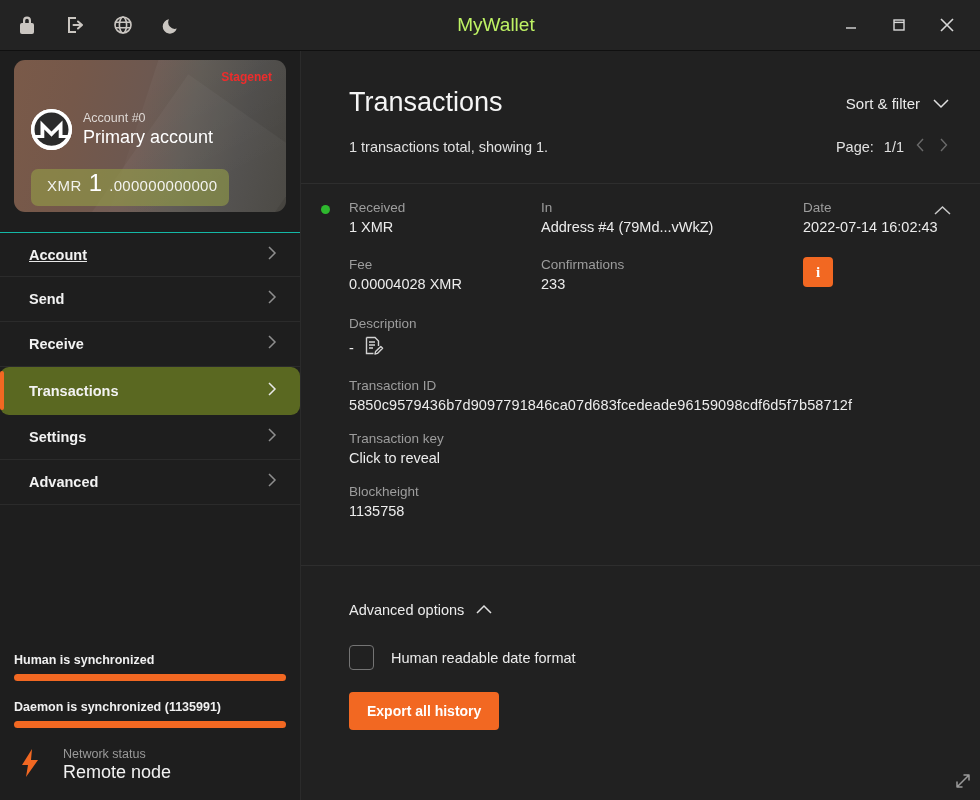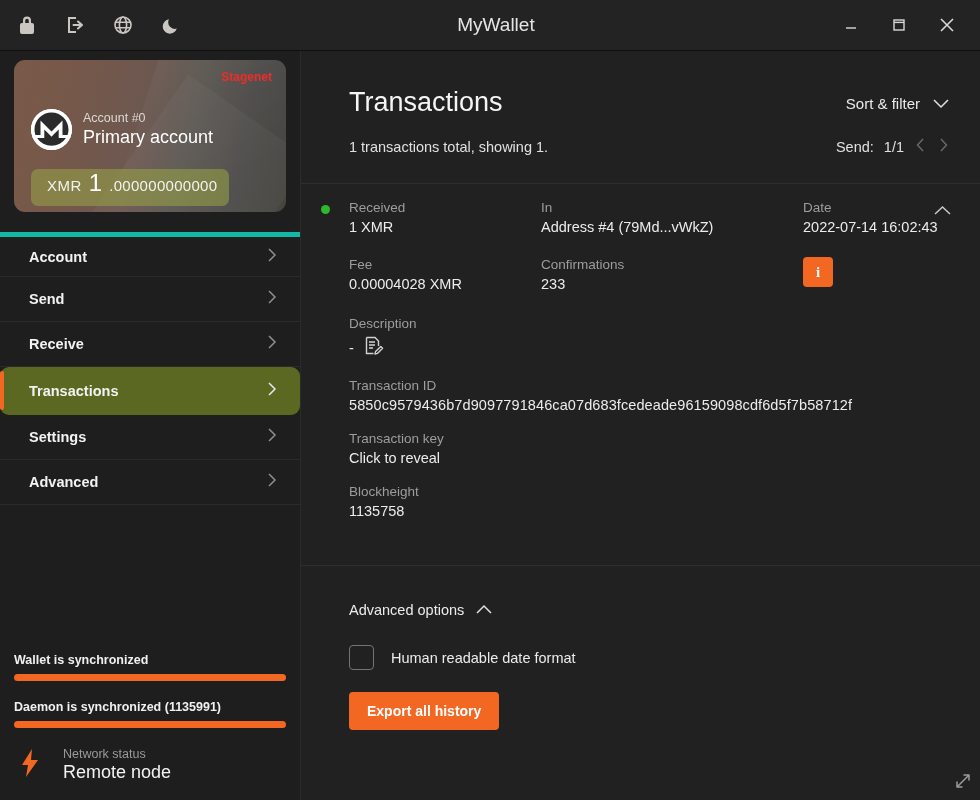"MyWallet" .tb-title { color: #e5e5e5 -> #bef264 }
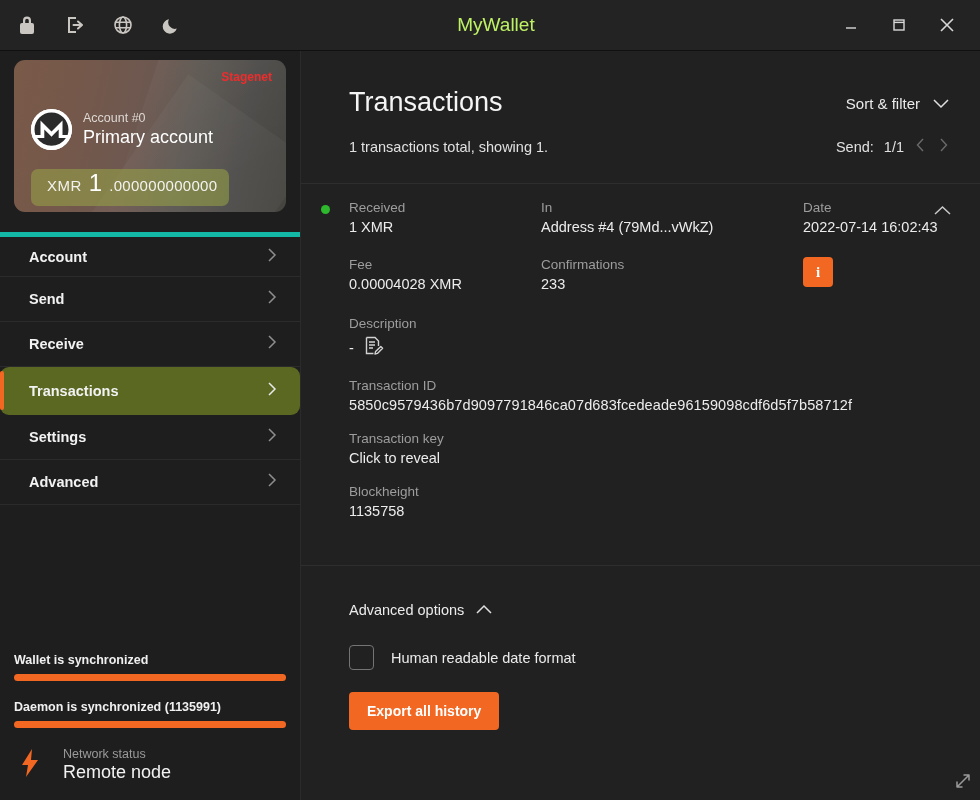"Send:" span { text: Send -> Page }
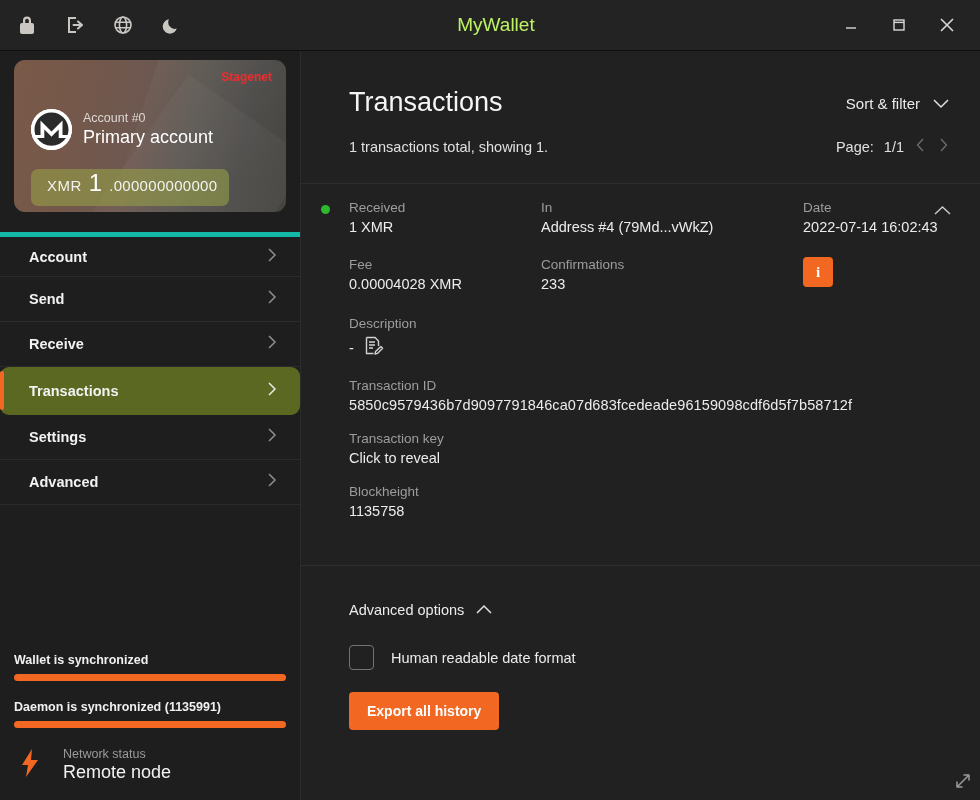"Account" .nav-item:first-child { border-top: 5px solid #14b8a6 -> 1px solid #14b8a6; text-decoration: none -> underline }
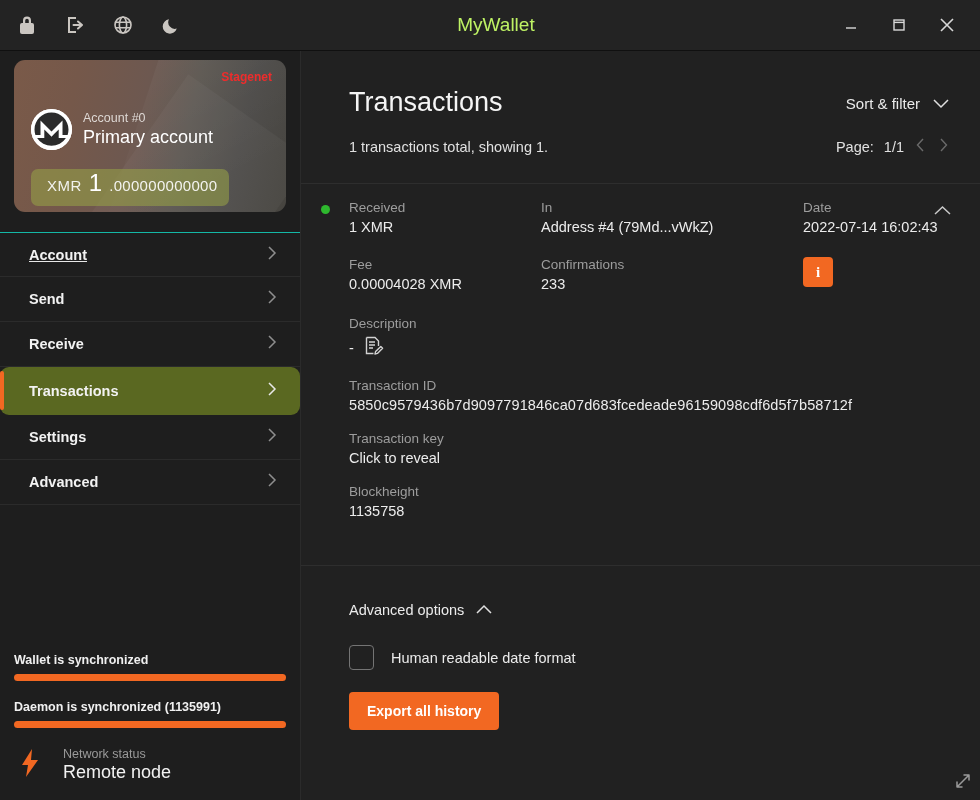"Wallet is synchronized" div.sync-label { text: Wallet -> Human }
